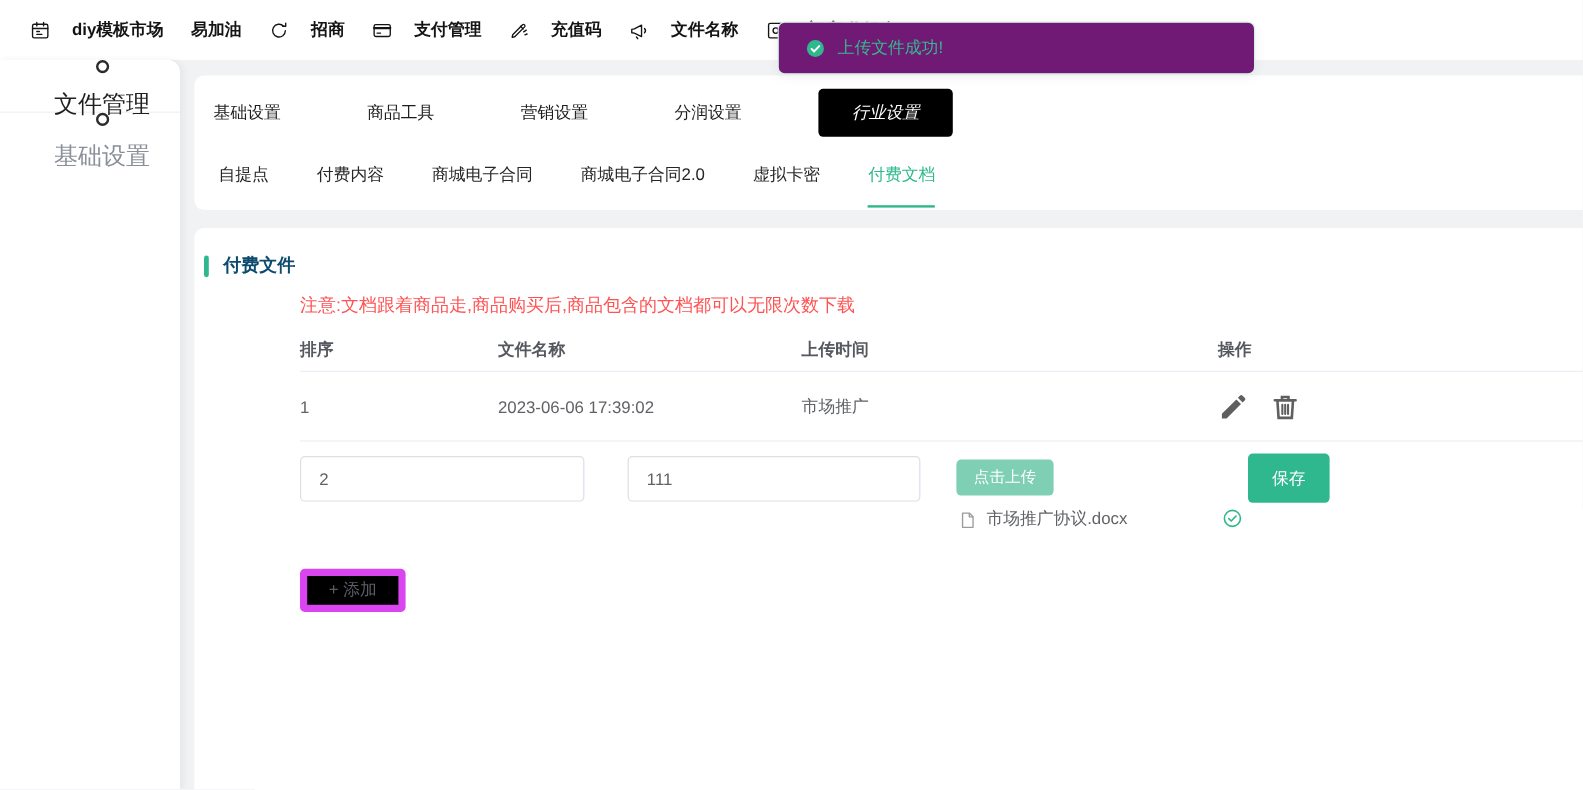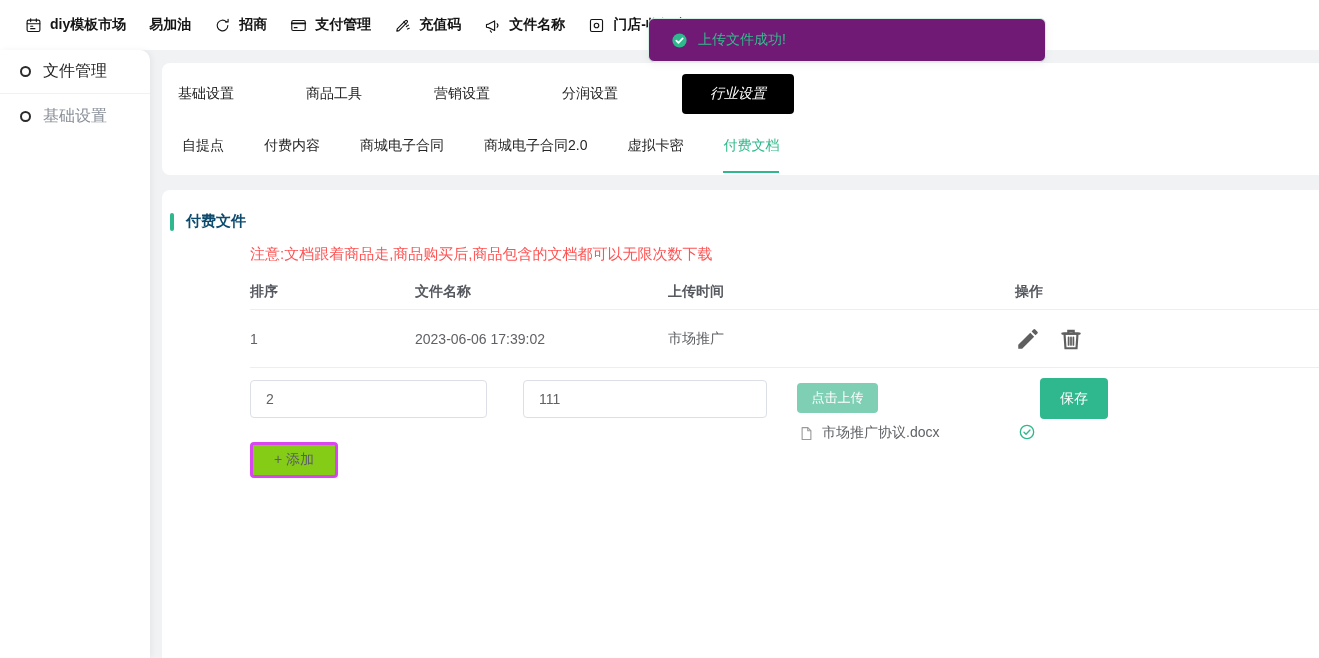"diy模板市场" .nav-item { gap: 8px -> 18px }
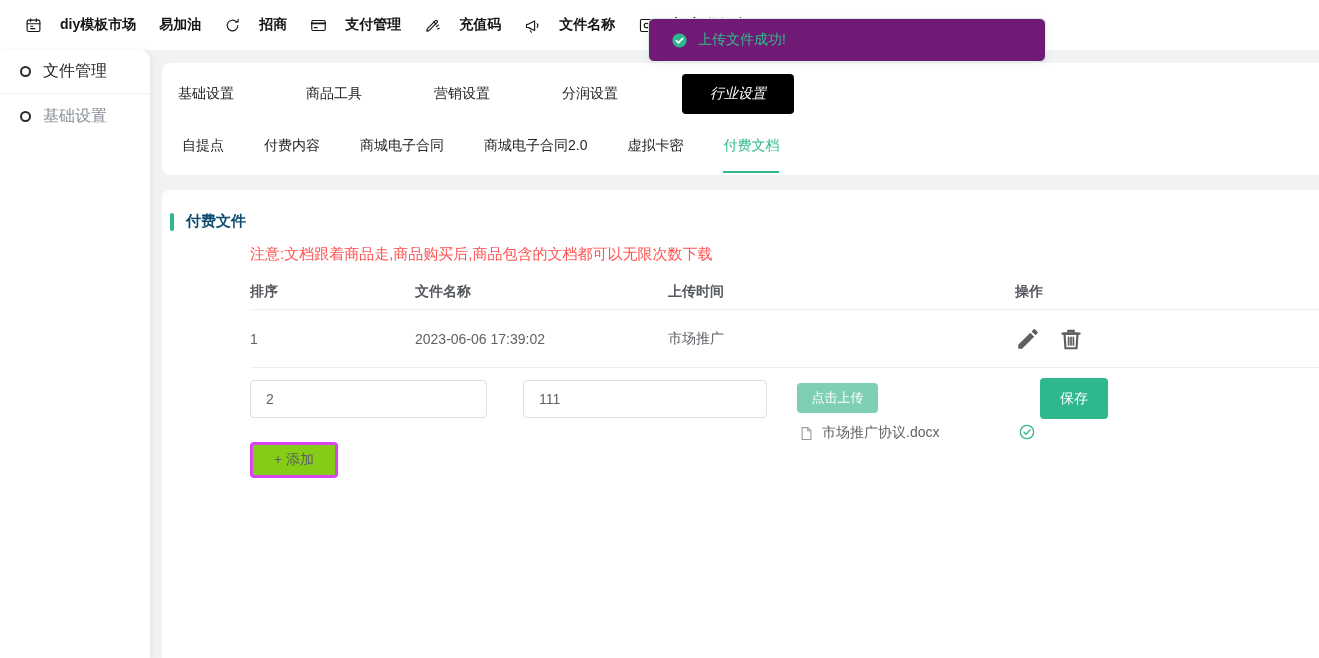"文件管理" .side-item { flex-direction: none -> column; font-size: 16px -> 20px }
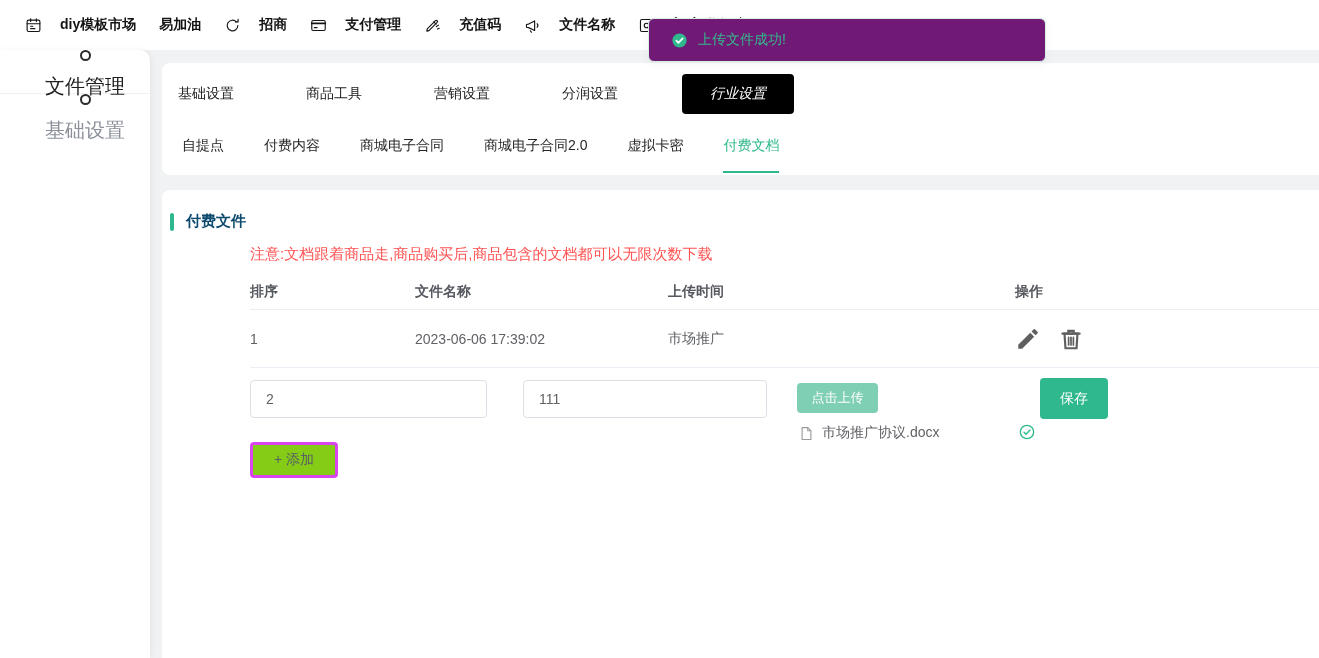"+ 添加" .add-btn { background: #84cc16 -> #000000; border: 3px solid #d946ef -> 6px solid #d946ef; top: 252px -> 284px }
